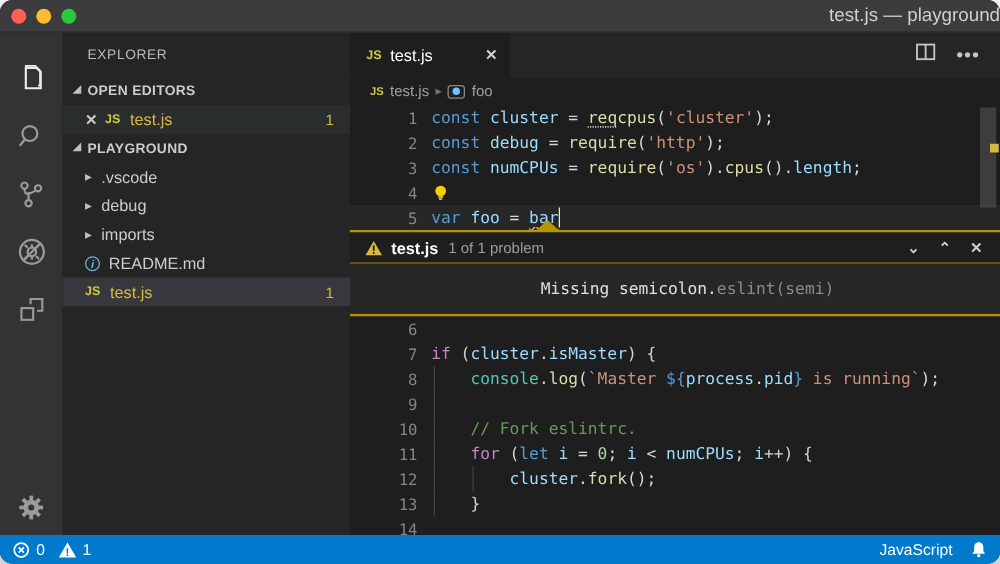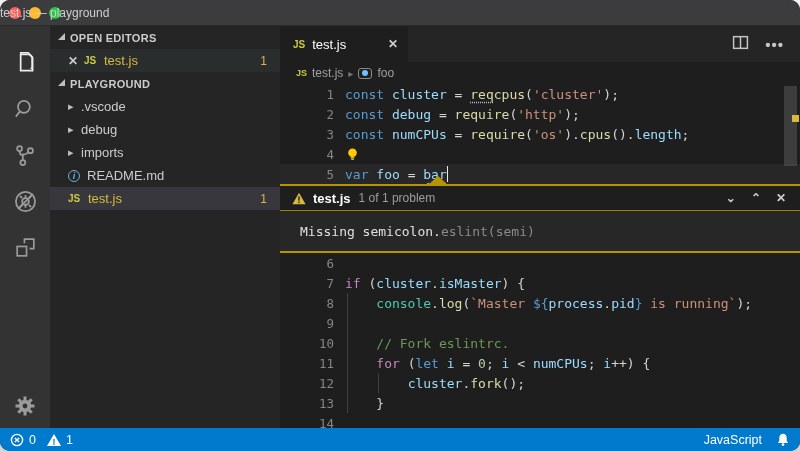"test.js — playground" .title { font-size: 12px -> 15px; text-align: left -> right }
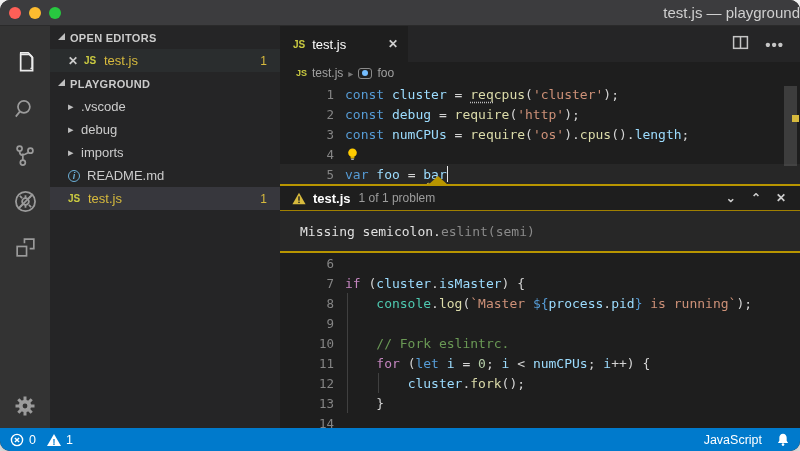"EXPLORER" div.sb-title { html: none -> <div>EXPLORER</div> }
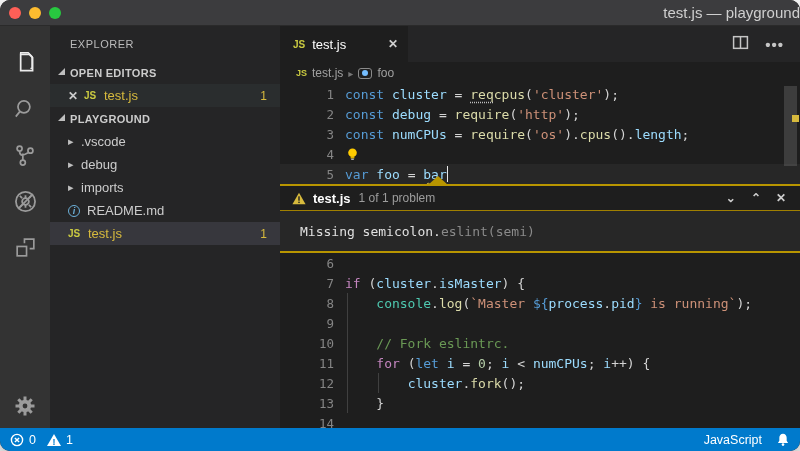"Missing semicolon." .peek-body { justify-content: none -> center }
